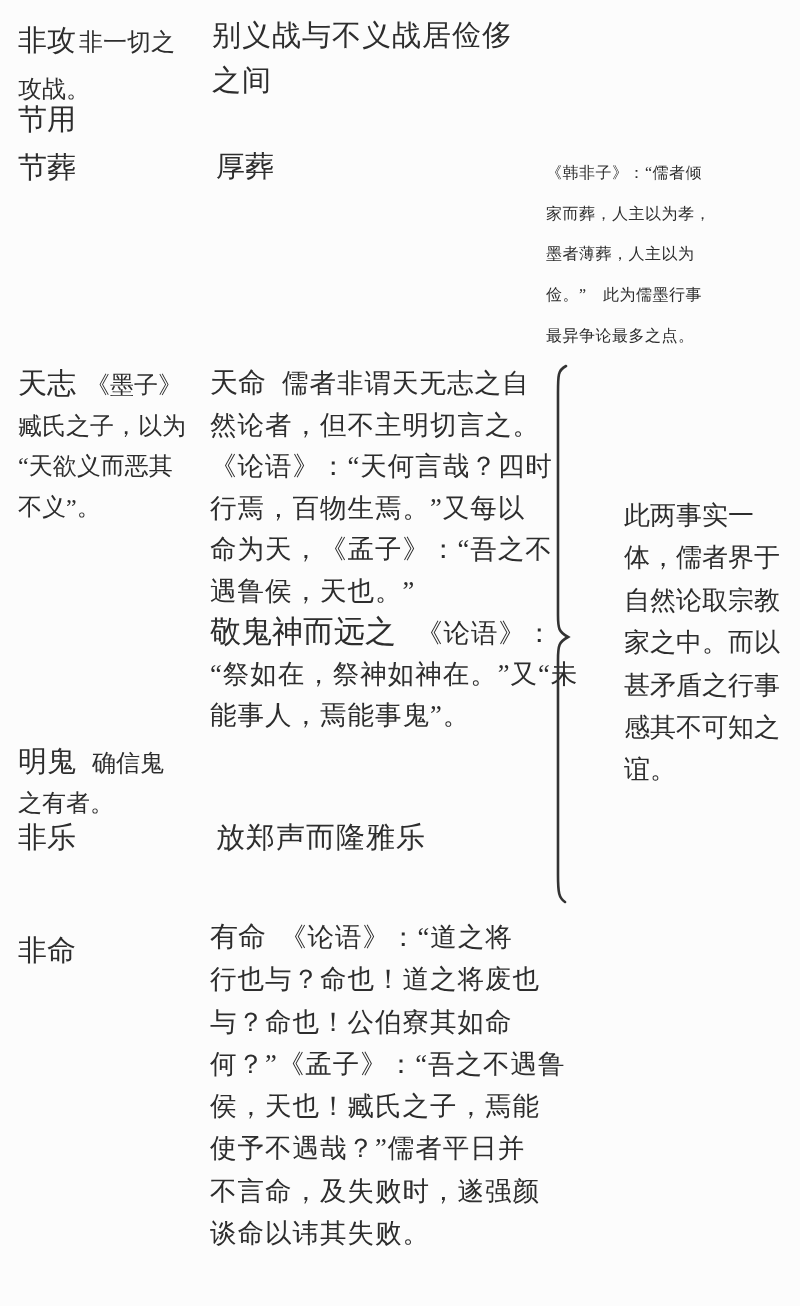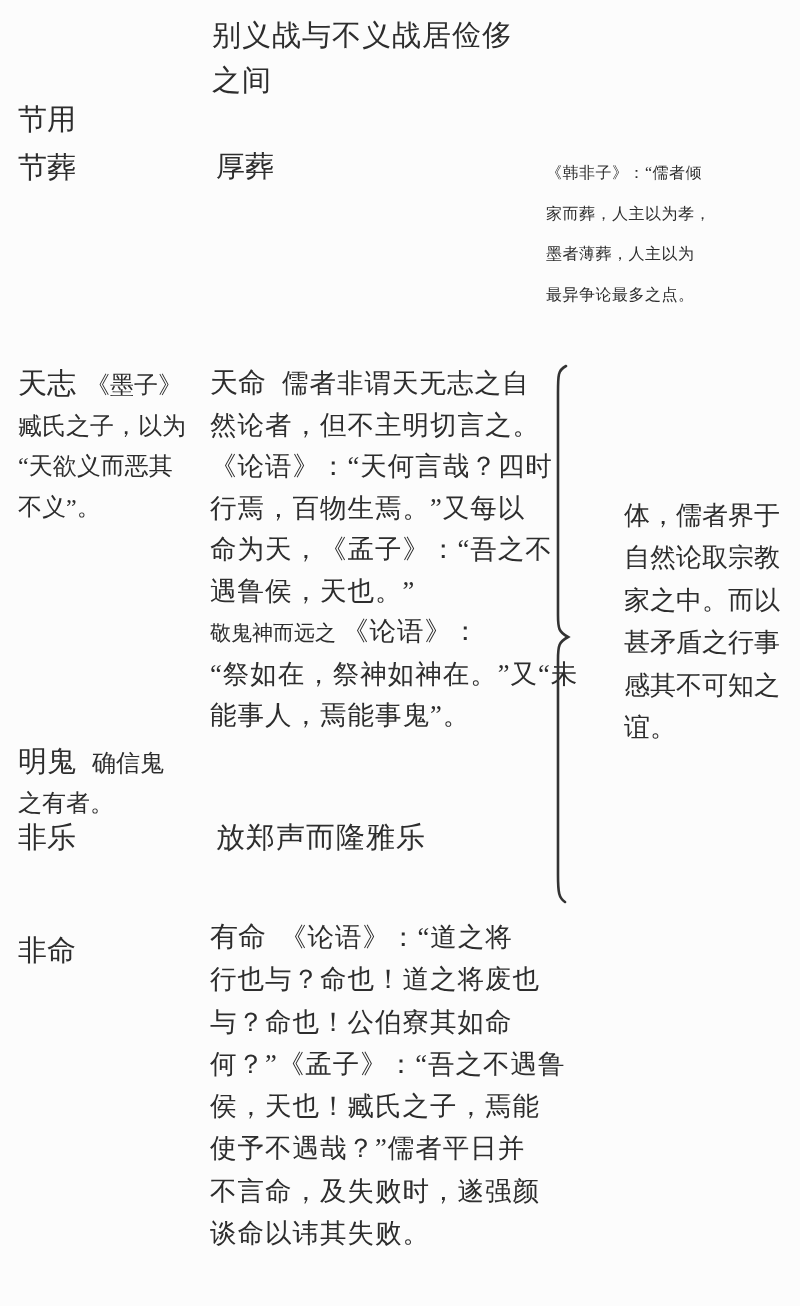"非攻非一切之" div.blk { html: none -> <div> <span>非攻</span><span>非一切之</span> <div>攻战。</div> </div> }
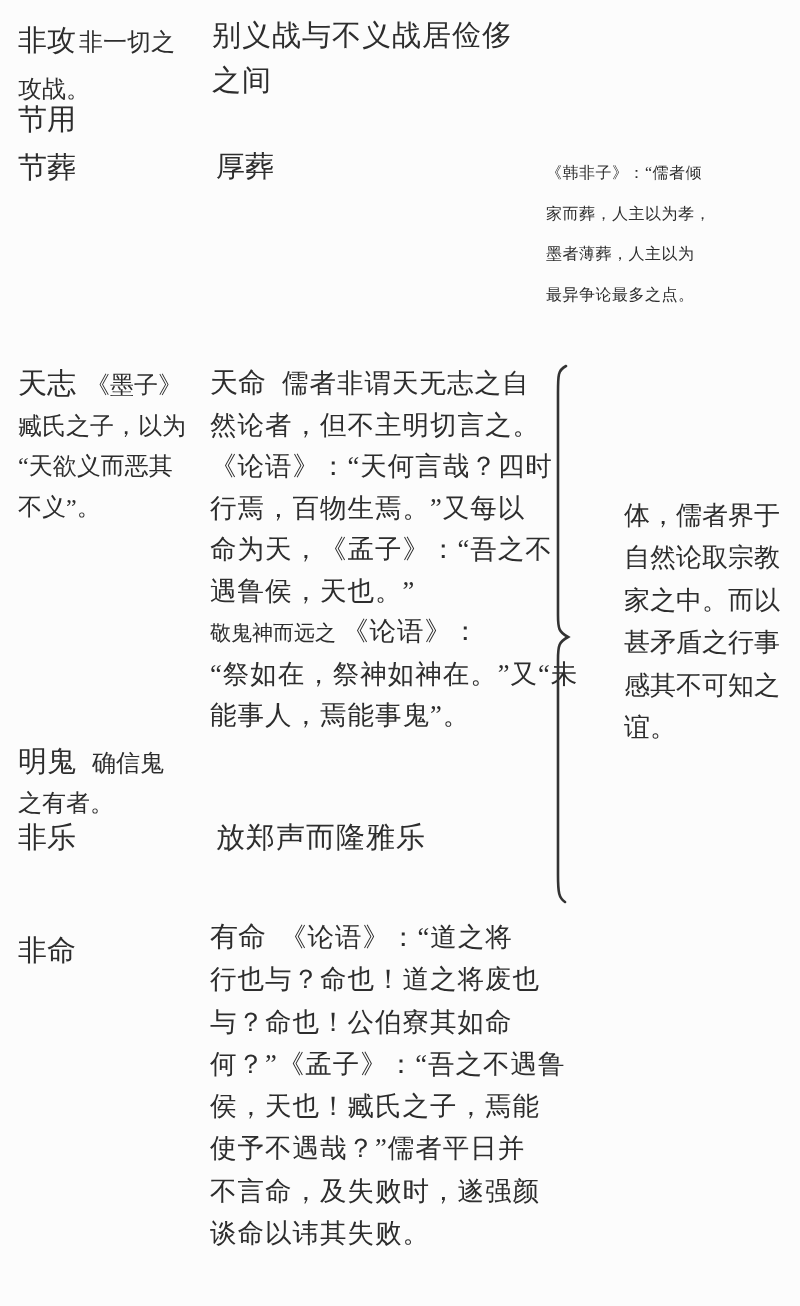"俭。” 此为儒墨行事" div.ln { html: none -> <div>俭。” 此为儒墨行事</div> }
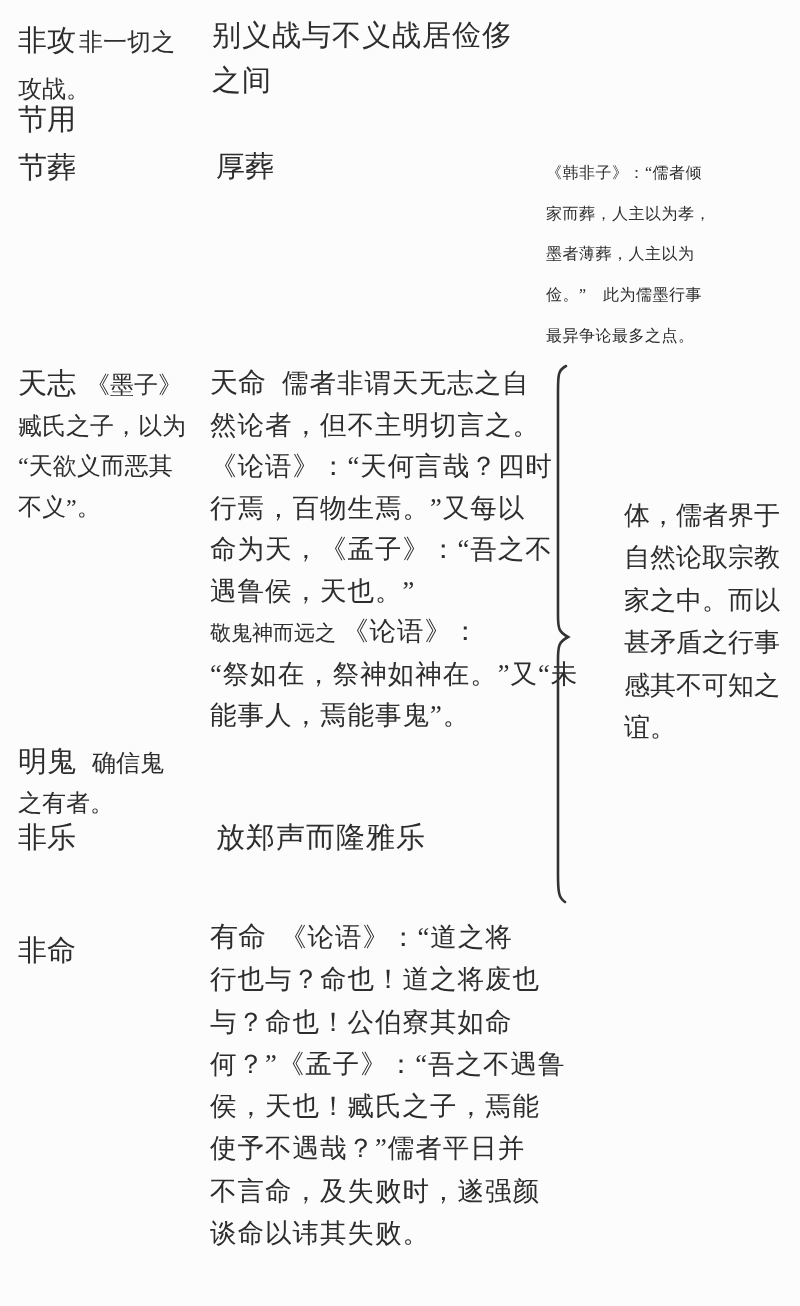"此两事实一" div.ln { html: none -> <div>此两事实一</div> }
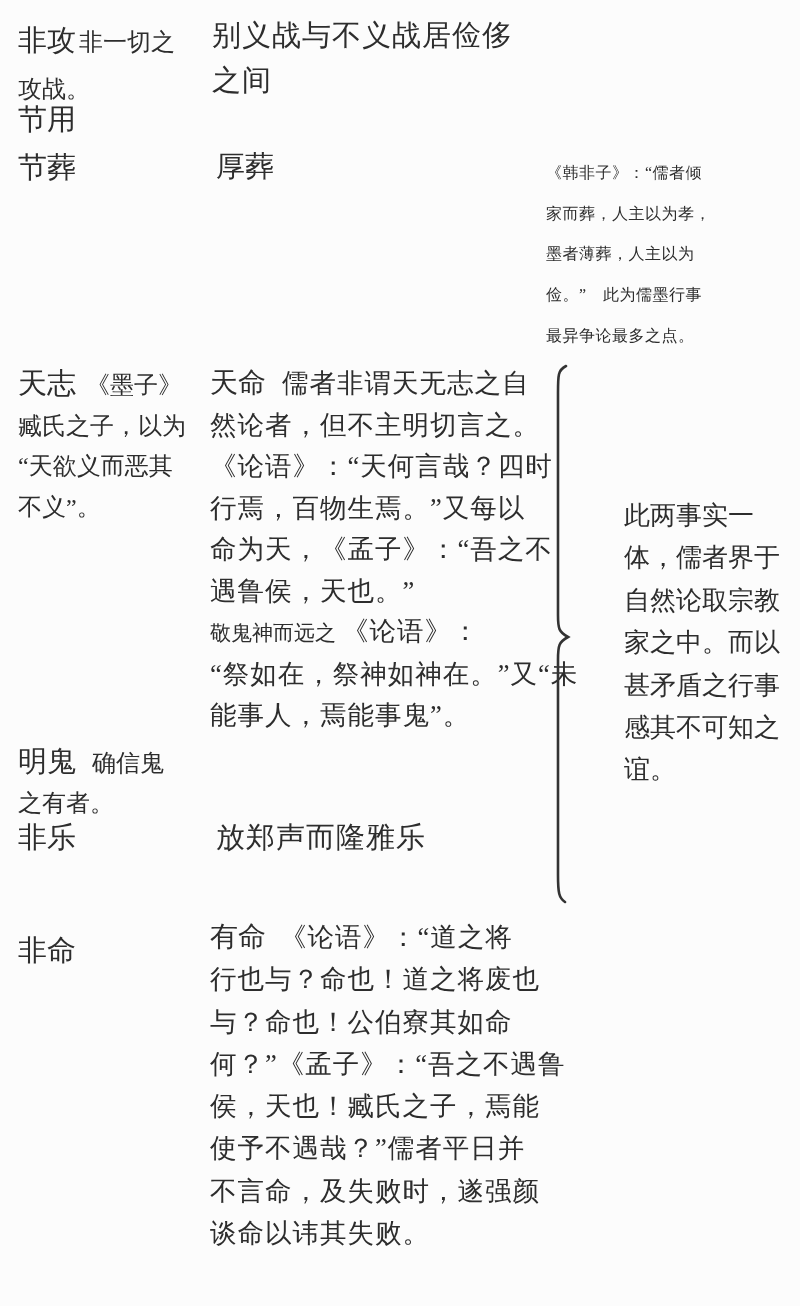"敬鬼神而远之" .blk-jingguishen .mhead { font-size: 21px -> 31px; margin-right: 6px -> 20px }
